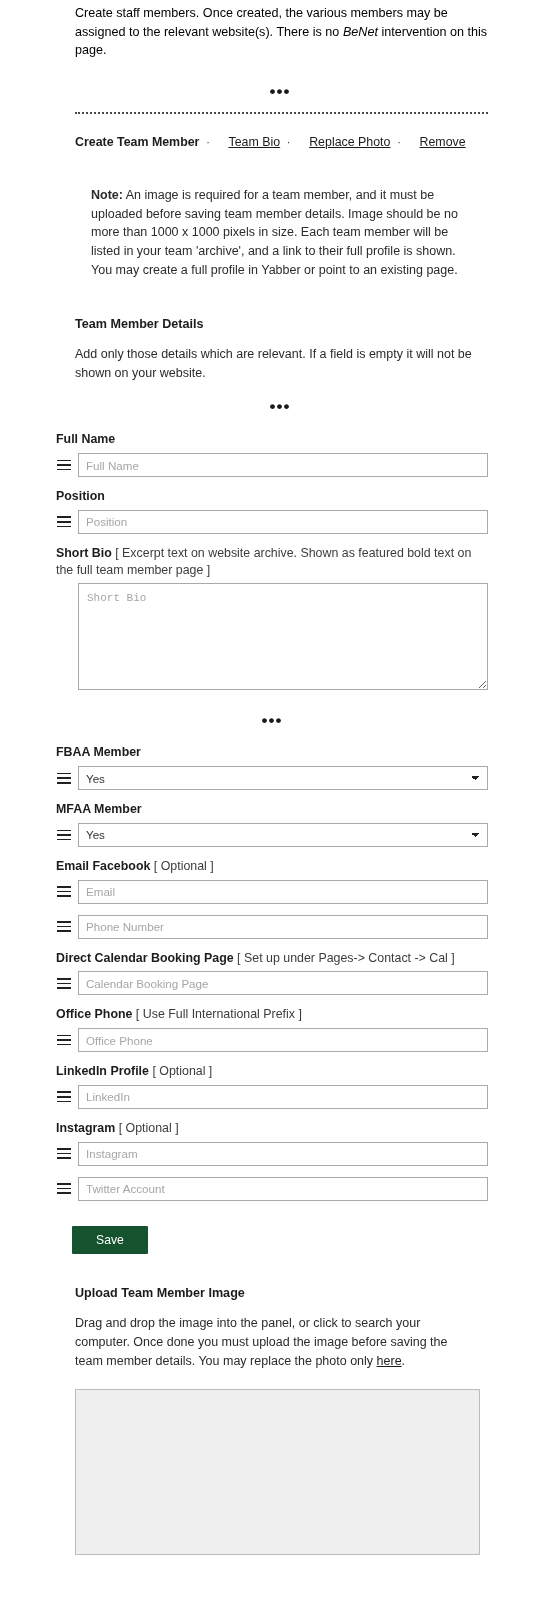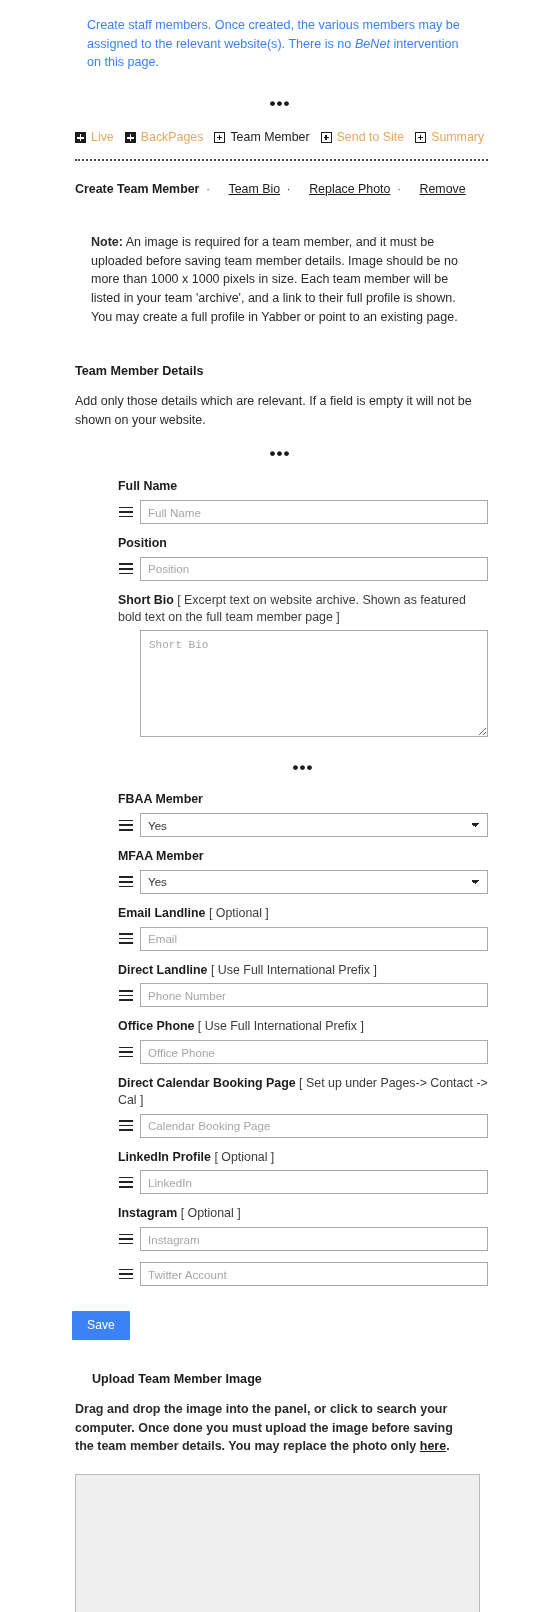"Create staff members. Once created," .intro { color: #3b82f6 -> #000000; margin: 12px -> 0 }
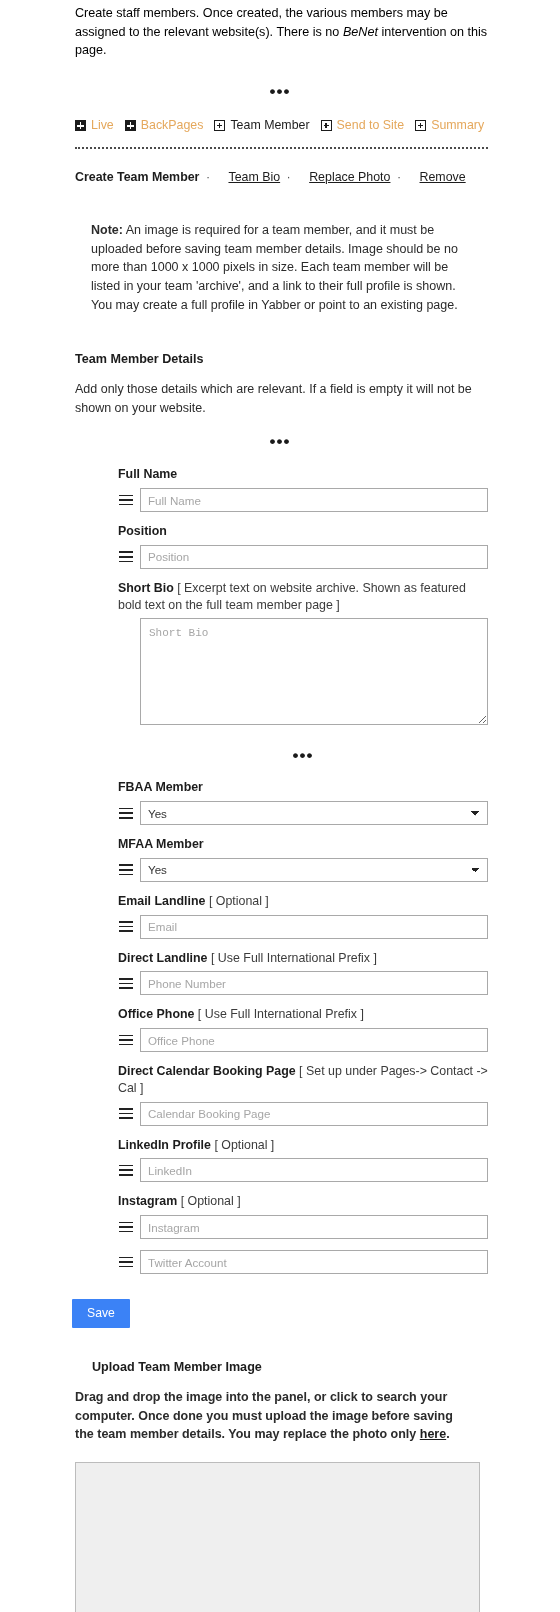"Live" div.tabbar { html: <div> <a> <span></span> <span>Live</span> </a> <a> <span></span> <span>BackPages</span> </a> <a> <span></span> <span>Team Member</span> </a> <a> <span></span> <span>Send to Site</span> </a> <a> <span></span> <span>Summary</span> </a> </div> -> none }
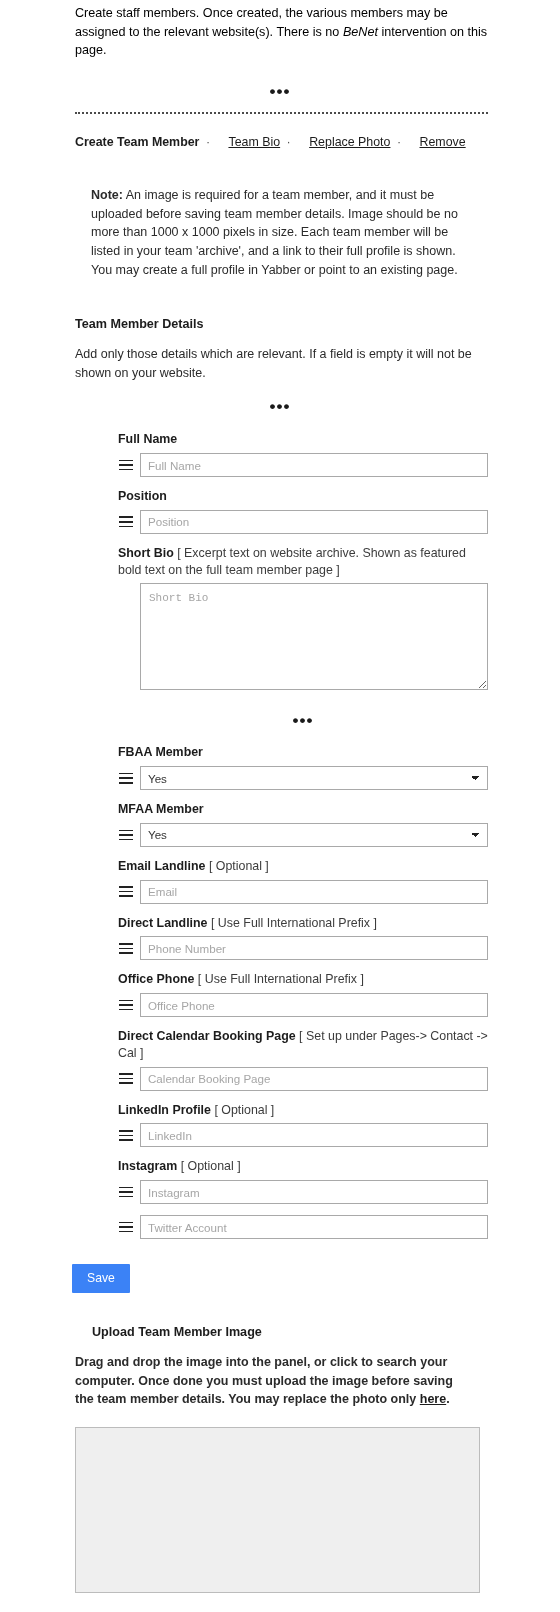"Full Name" .form { padding: 0 72px 0 118px -> 0 72px 0 56px }
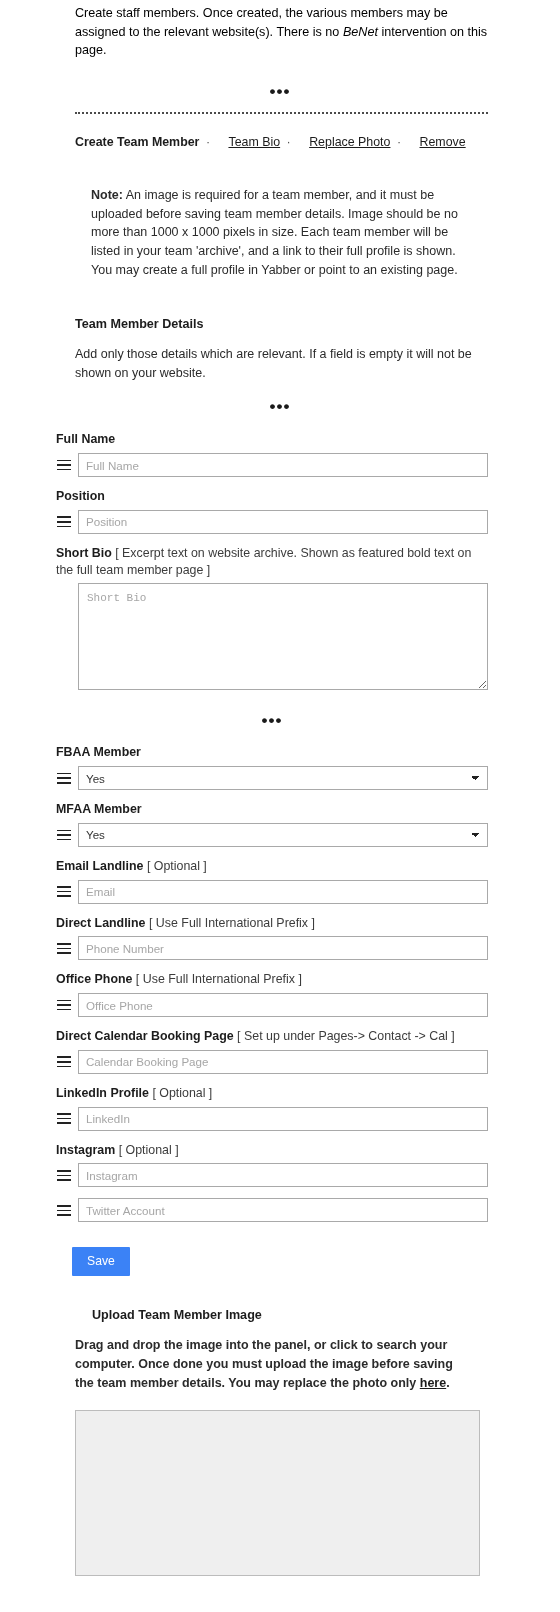"Email Landline" span { text: Landline -> Facebook }
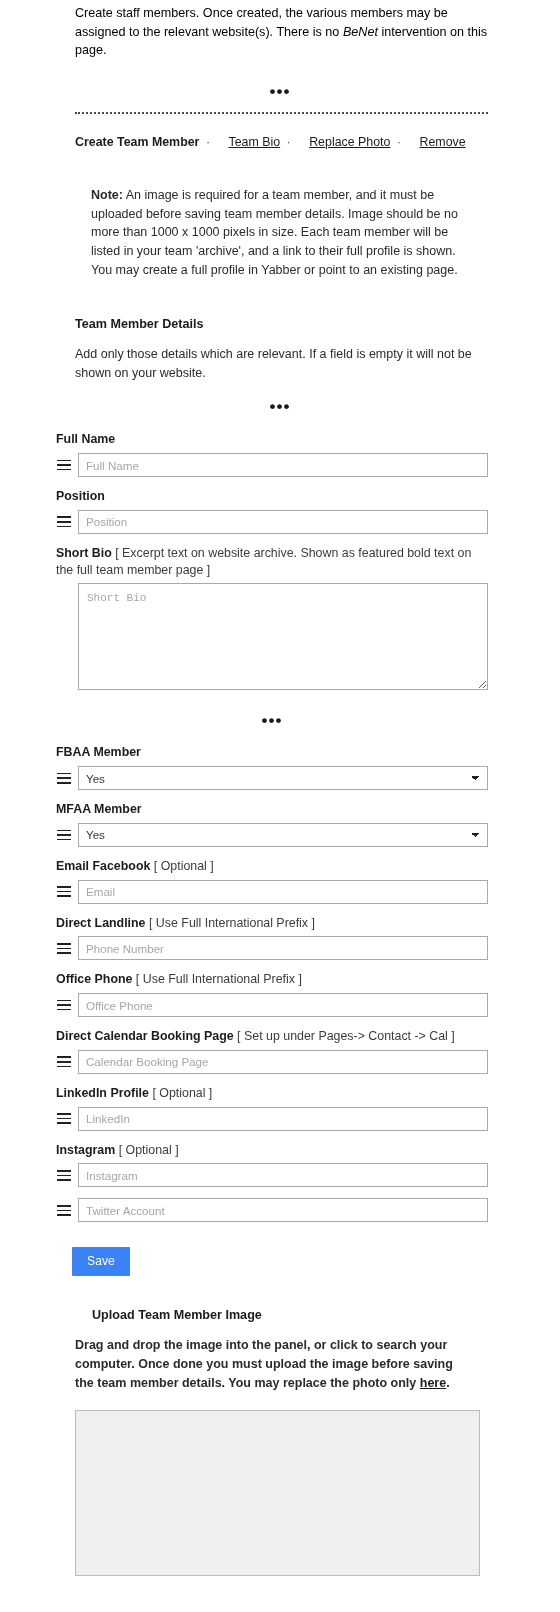"Direct Landline [ Use Full" div.field-label { html: <div><span>Direct Landline</span><span> [ Use Full International Prefix ]</span></div> -> none }
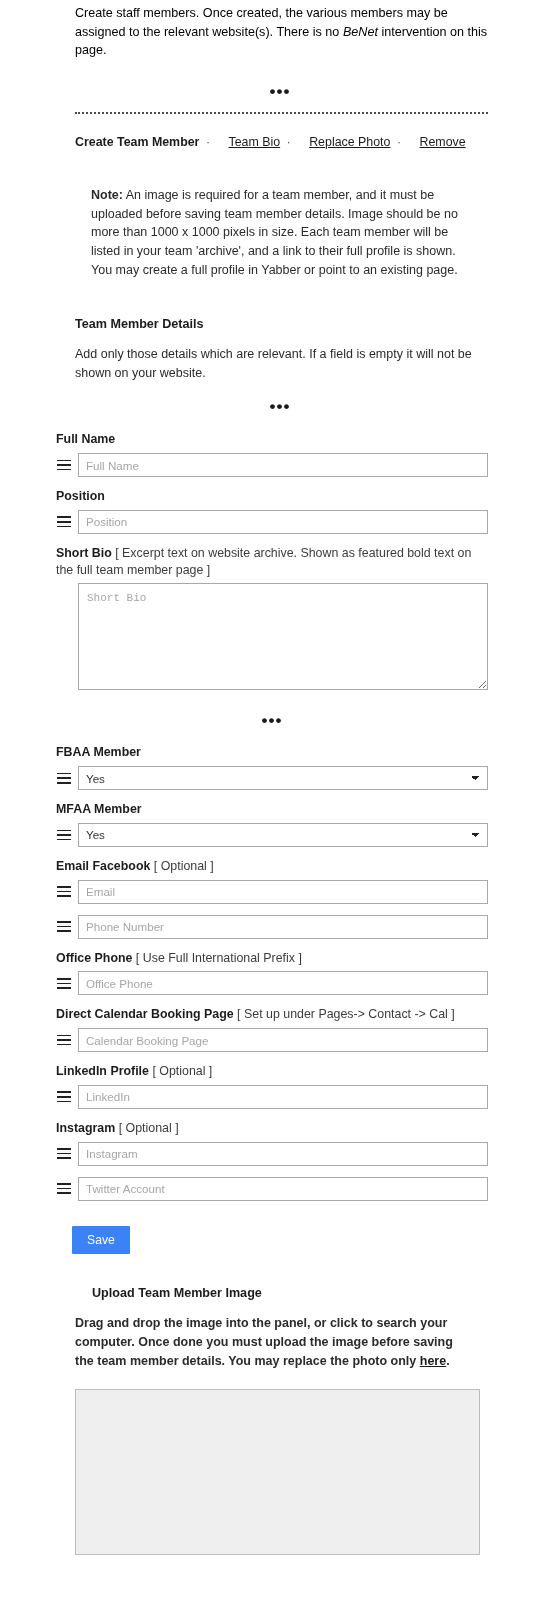"Office Phone [ Use Full" div.field { order: before "Direct Calendar Booking Page [" -> after "Direct Calendar Booking Page [" }
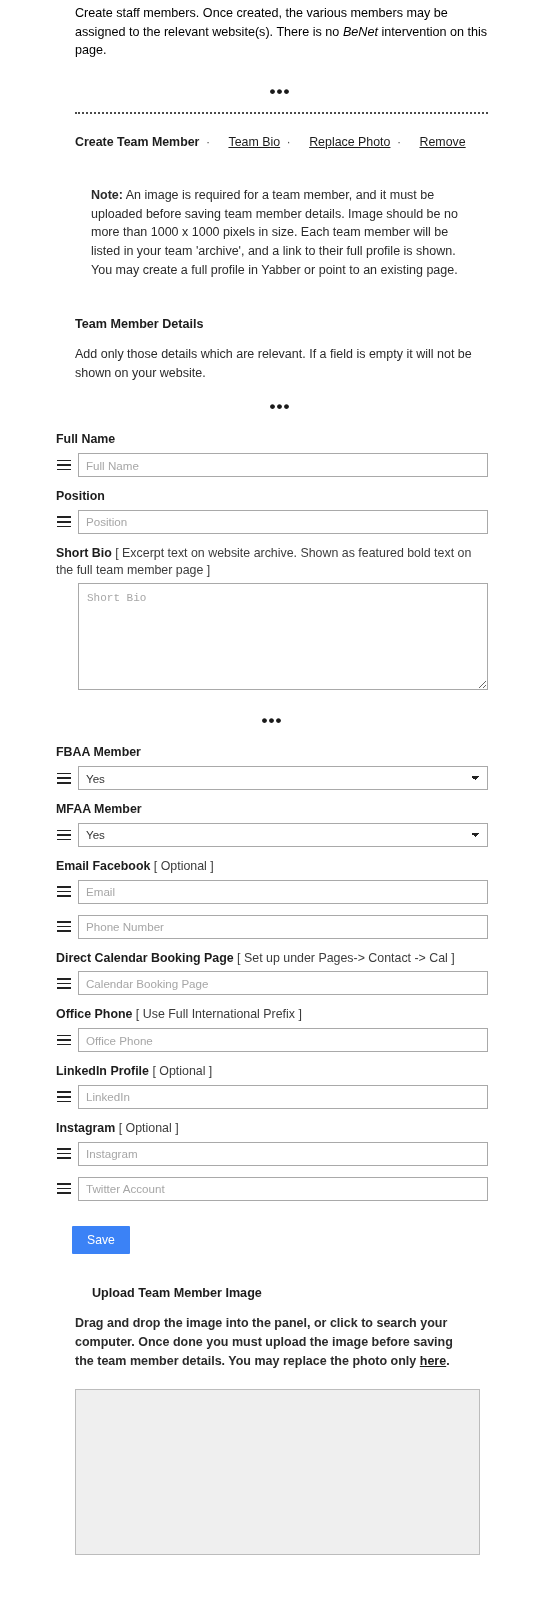"Save" .btn { background: #3b82f6 -> #14532d; padding: 7px 15px -> 7px 24px }
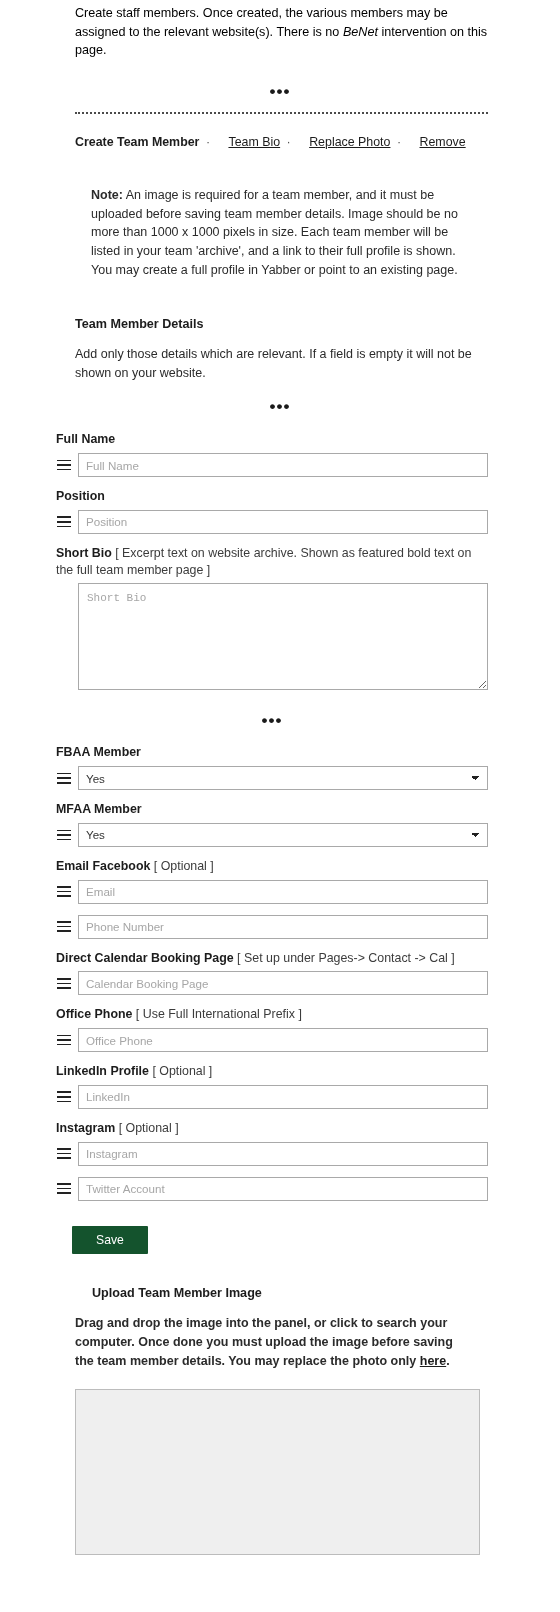"Upload Team Member Image" .upload-head { margin-left: 17px -> none }
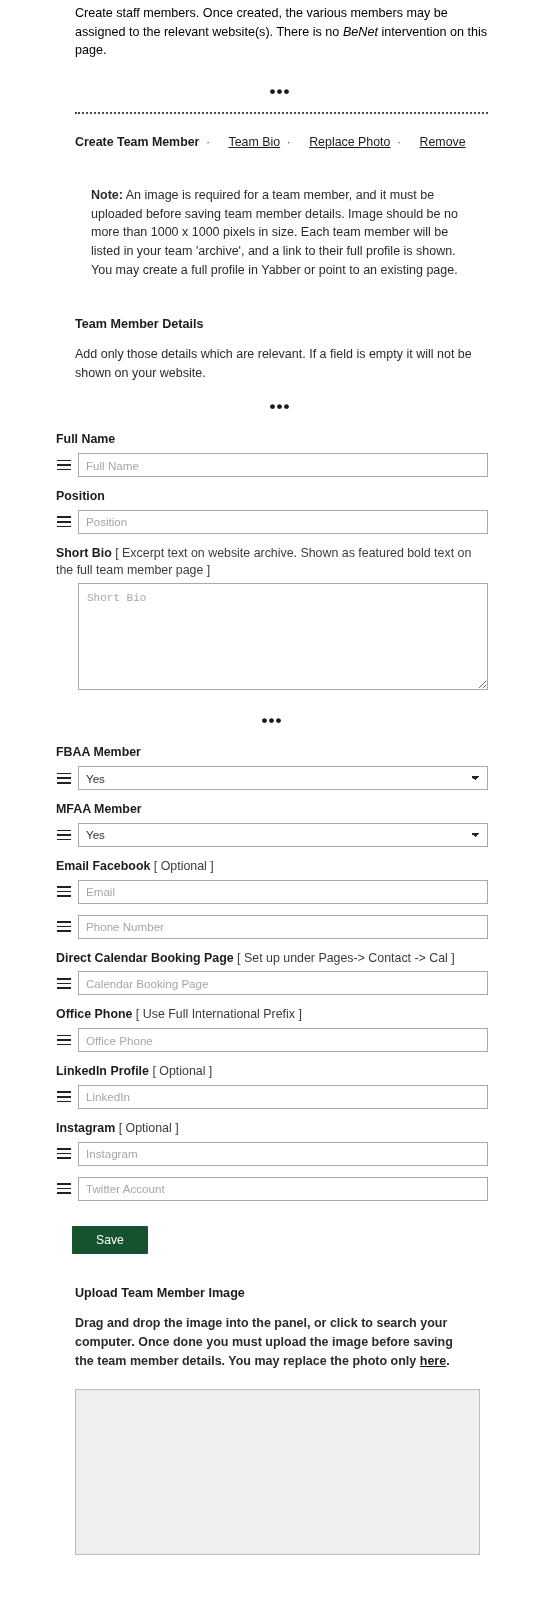"Drag and drop the image" .upload-desc { font-weight: bold -> none }
